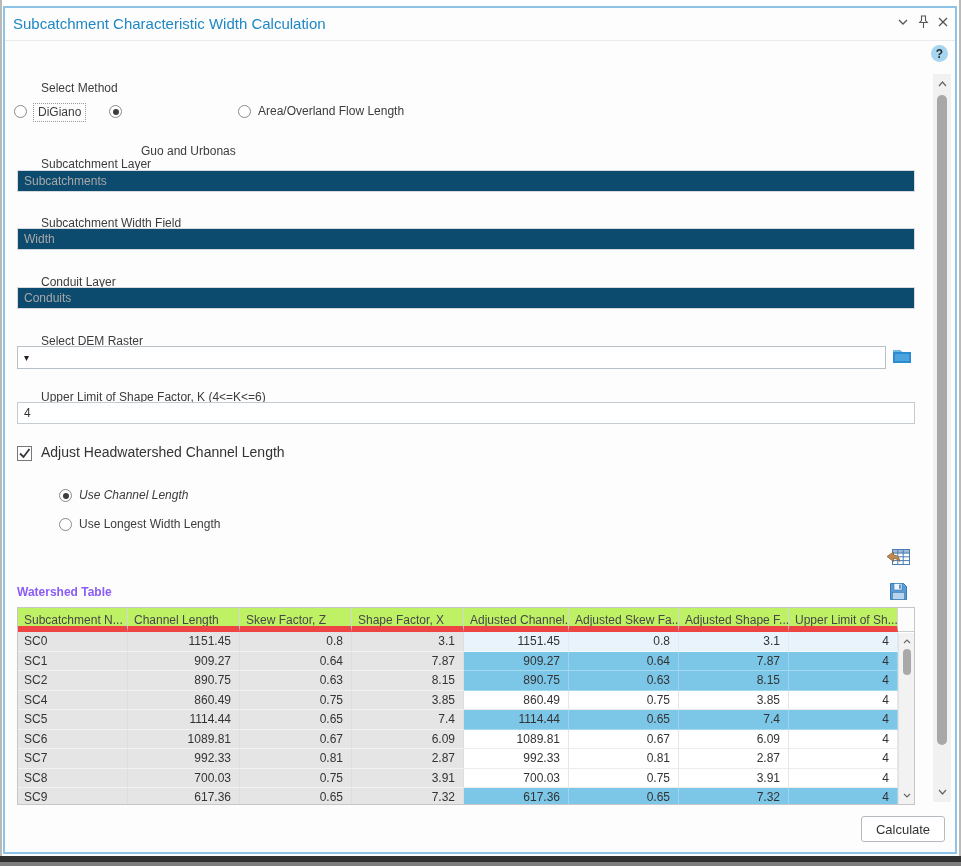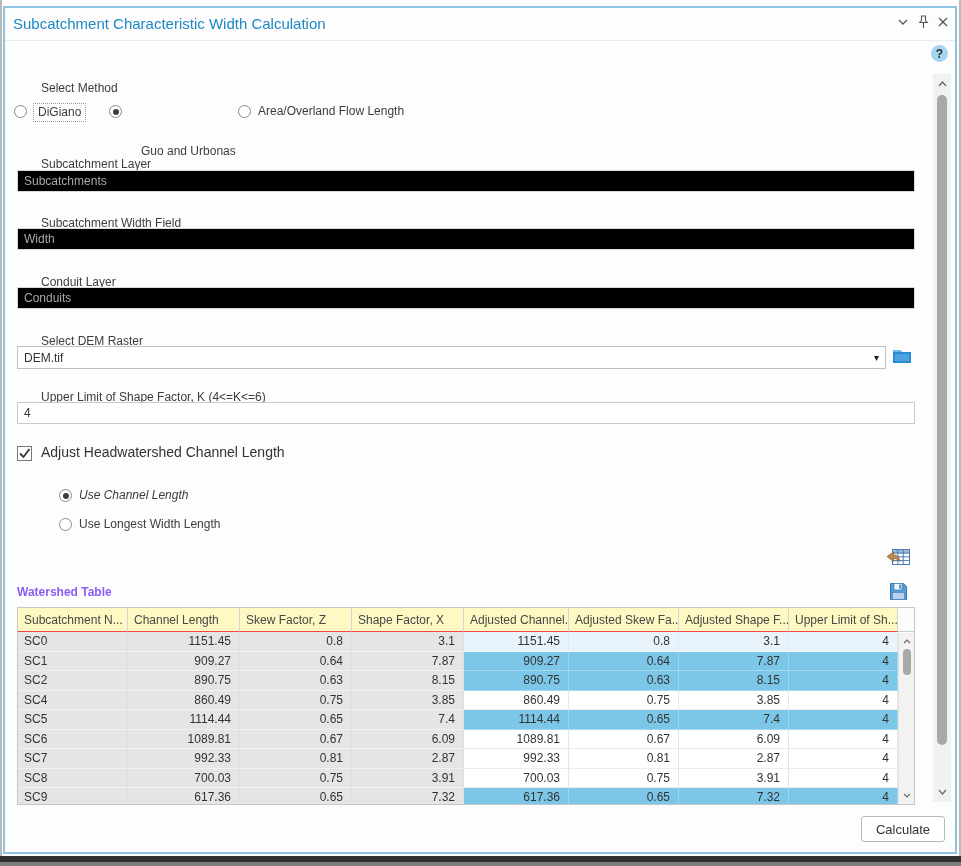"Subcatchments" .txt.dis { background: #000000 -> #0c4a6e }
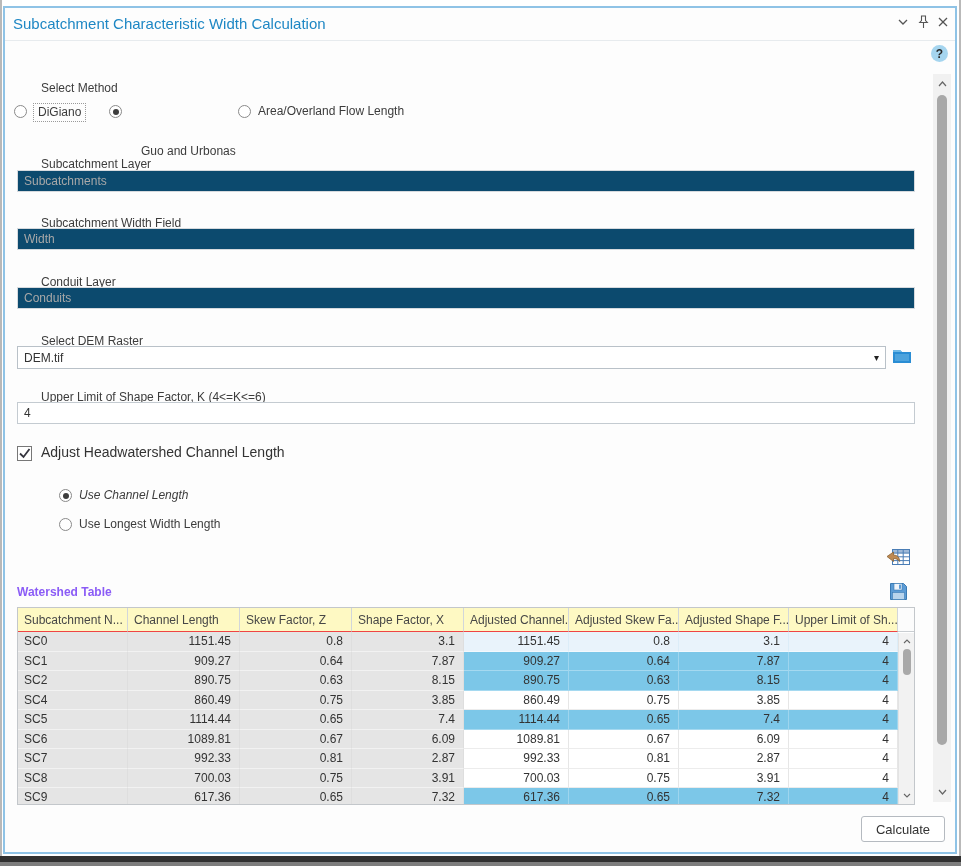"DEM.tif" span.val { html: <span>DEM.tif</span> -> none }
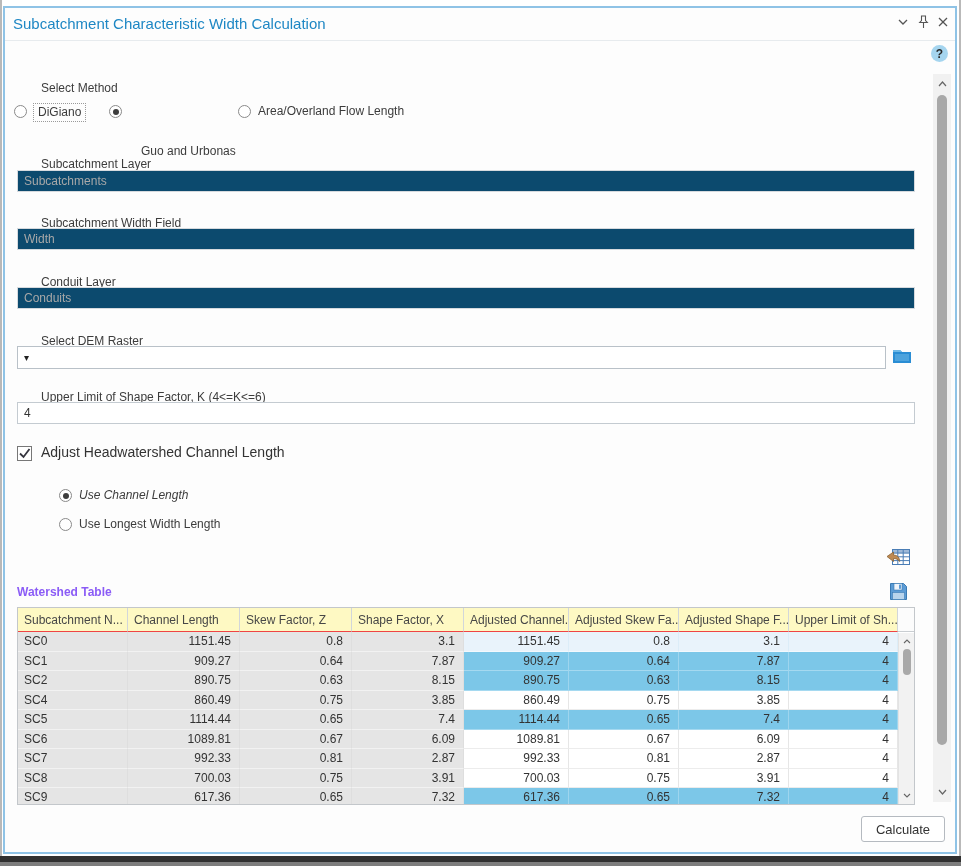"Subcatchment N..." .hcell { background: #fef9c3 -> #bef264; border-bottom: 1px solid #ef4444 -> 6px solid #ef4444 }
